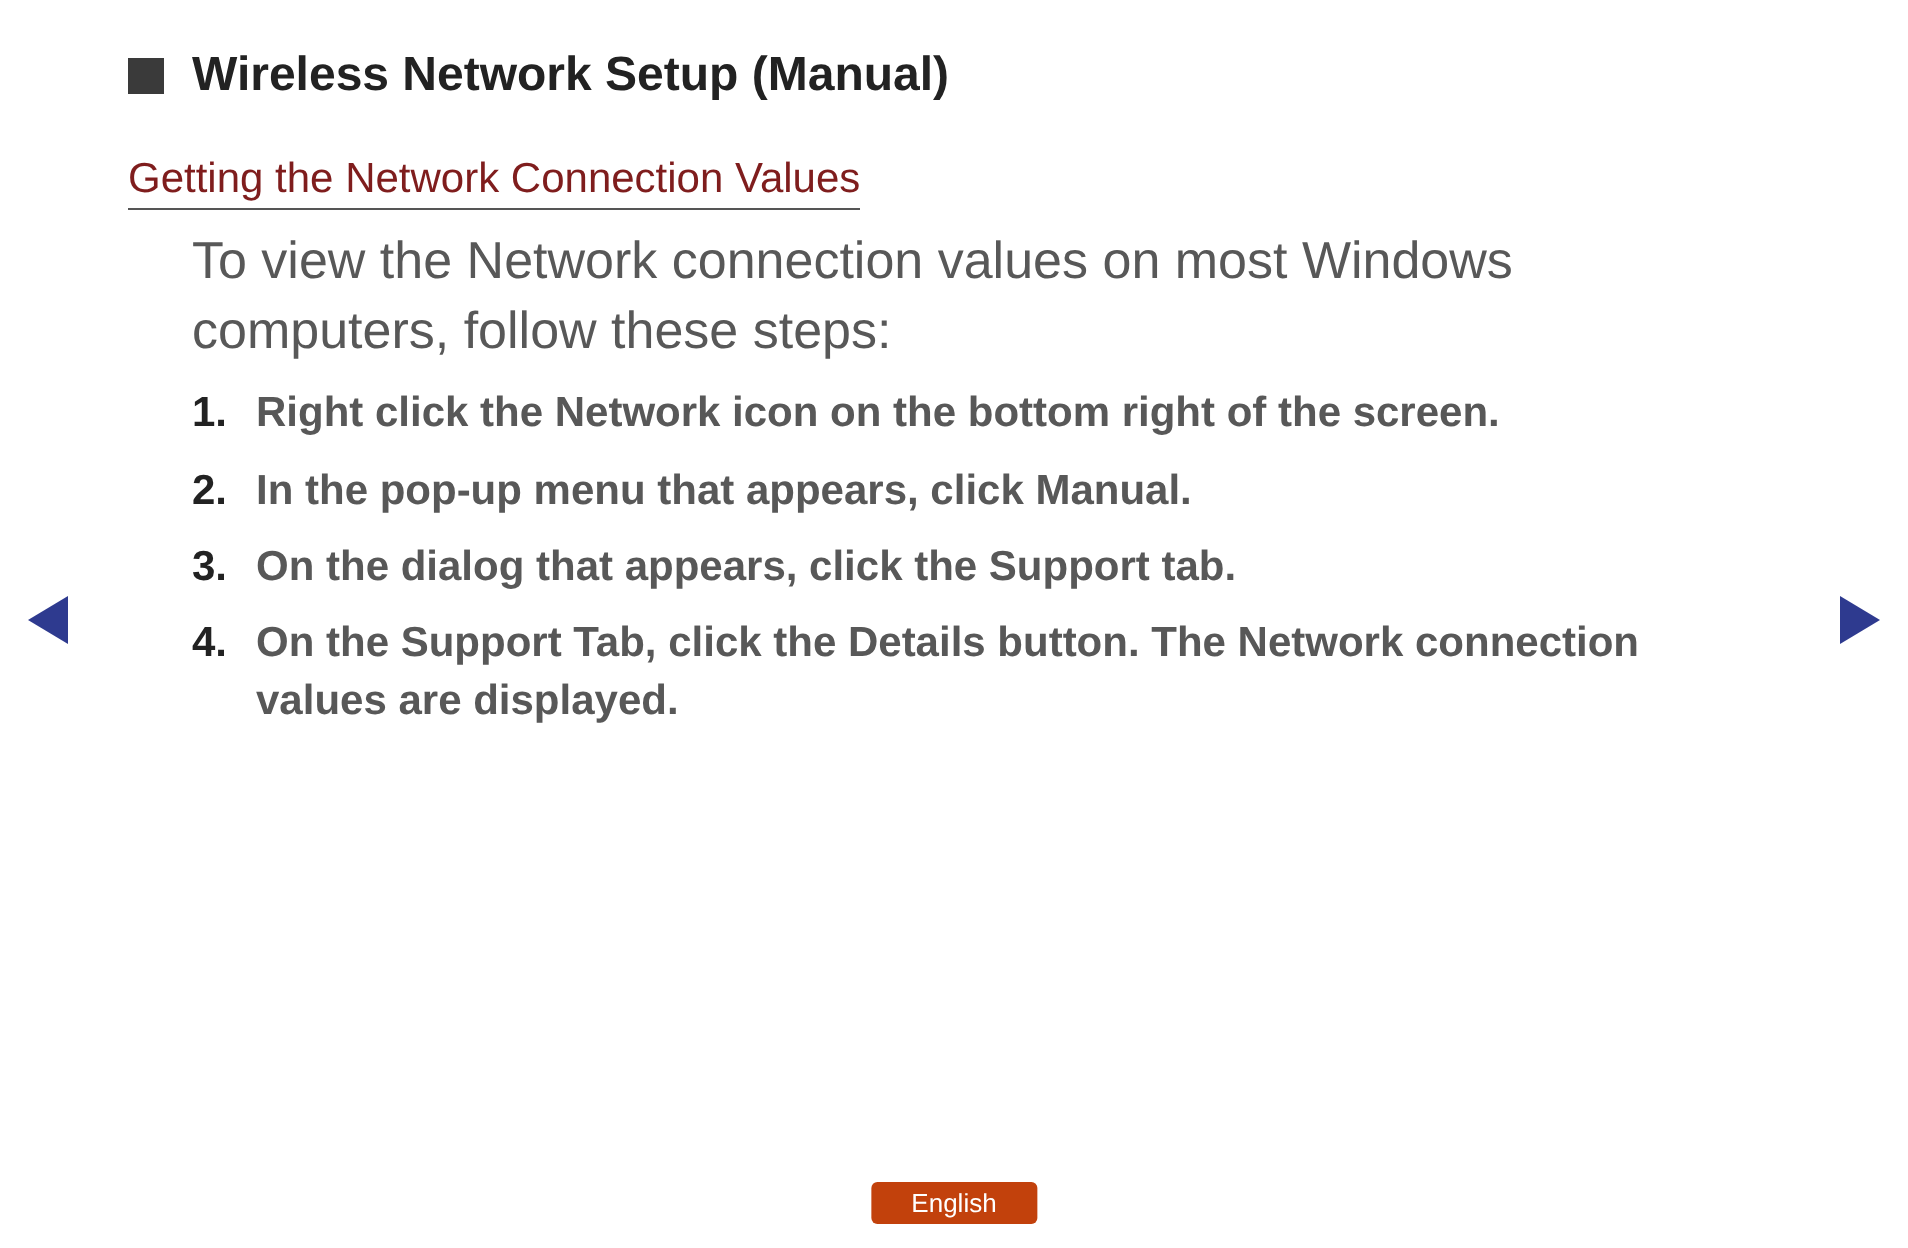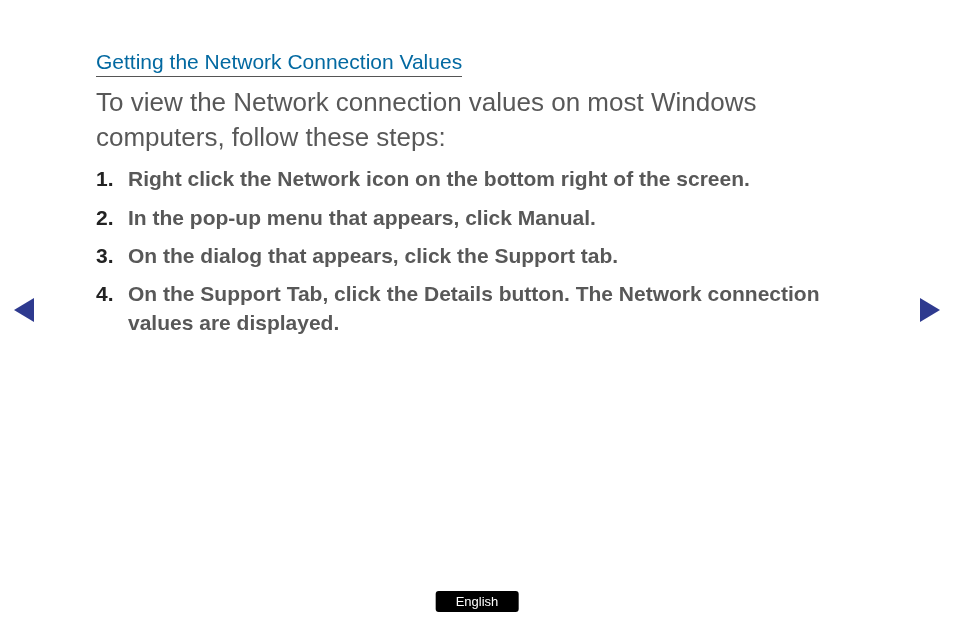"Wireless Network Setup (Manual)" div.heading-row { html: none -> <div> <div></div> <div>Wireless Network Setup (Manual)</div> </div> }
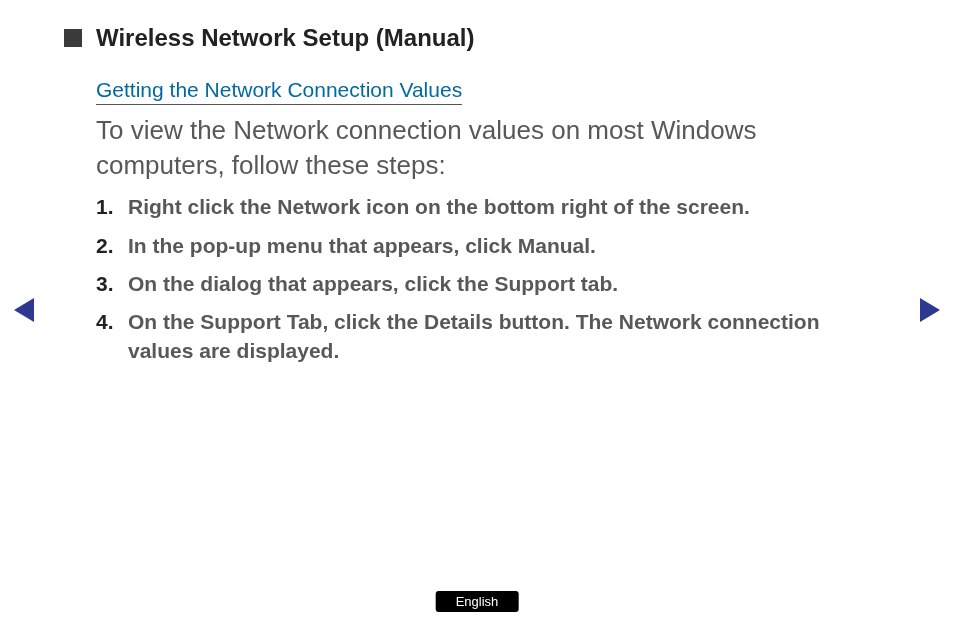"Getting the Network Connection Values" .subhead { color: #0369a1 -> #7f1d1d; margin-left: 32px -> none }
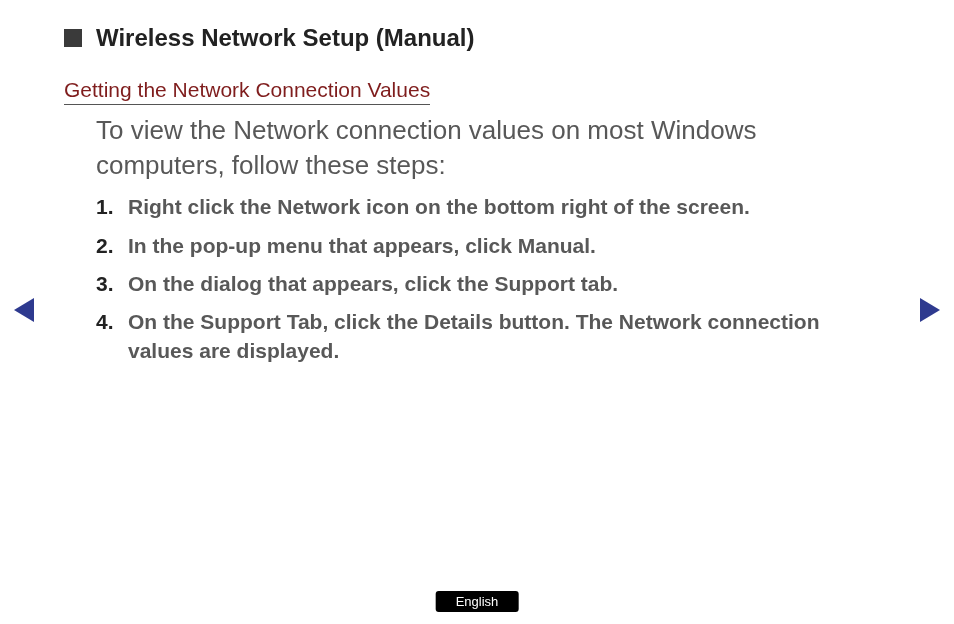"English" .lang-badge { background: #000000 -> #c2410c }
